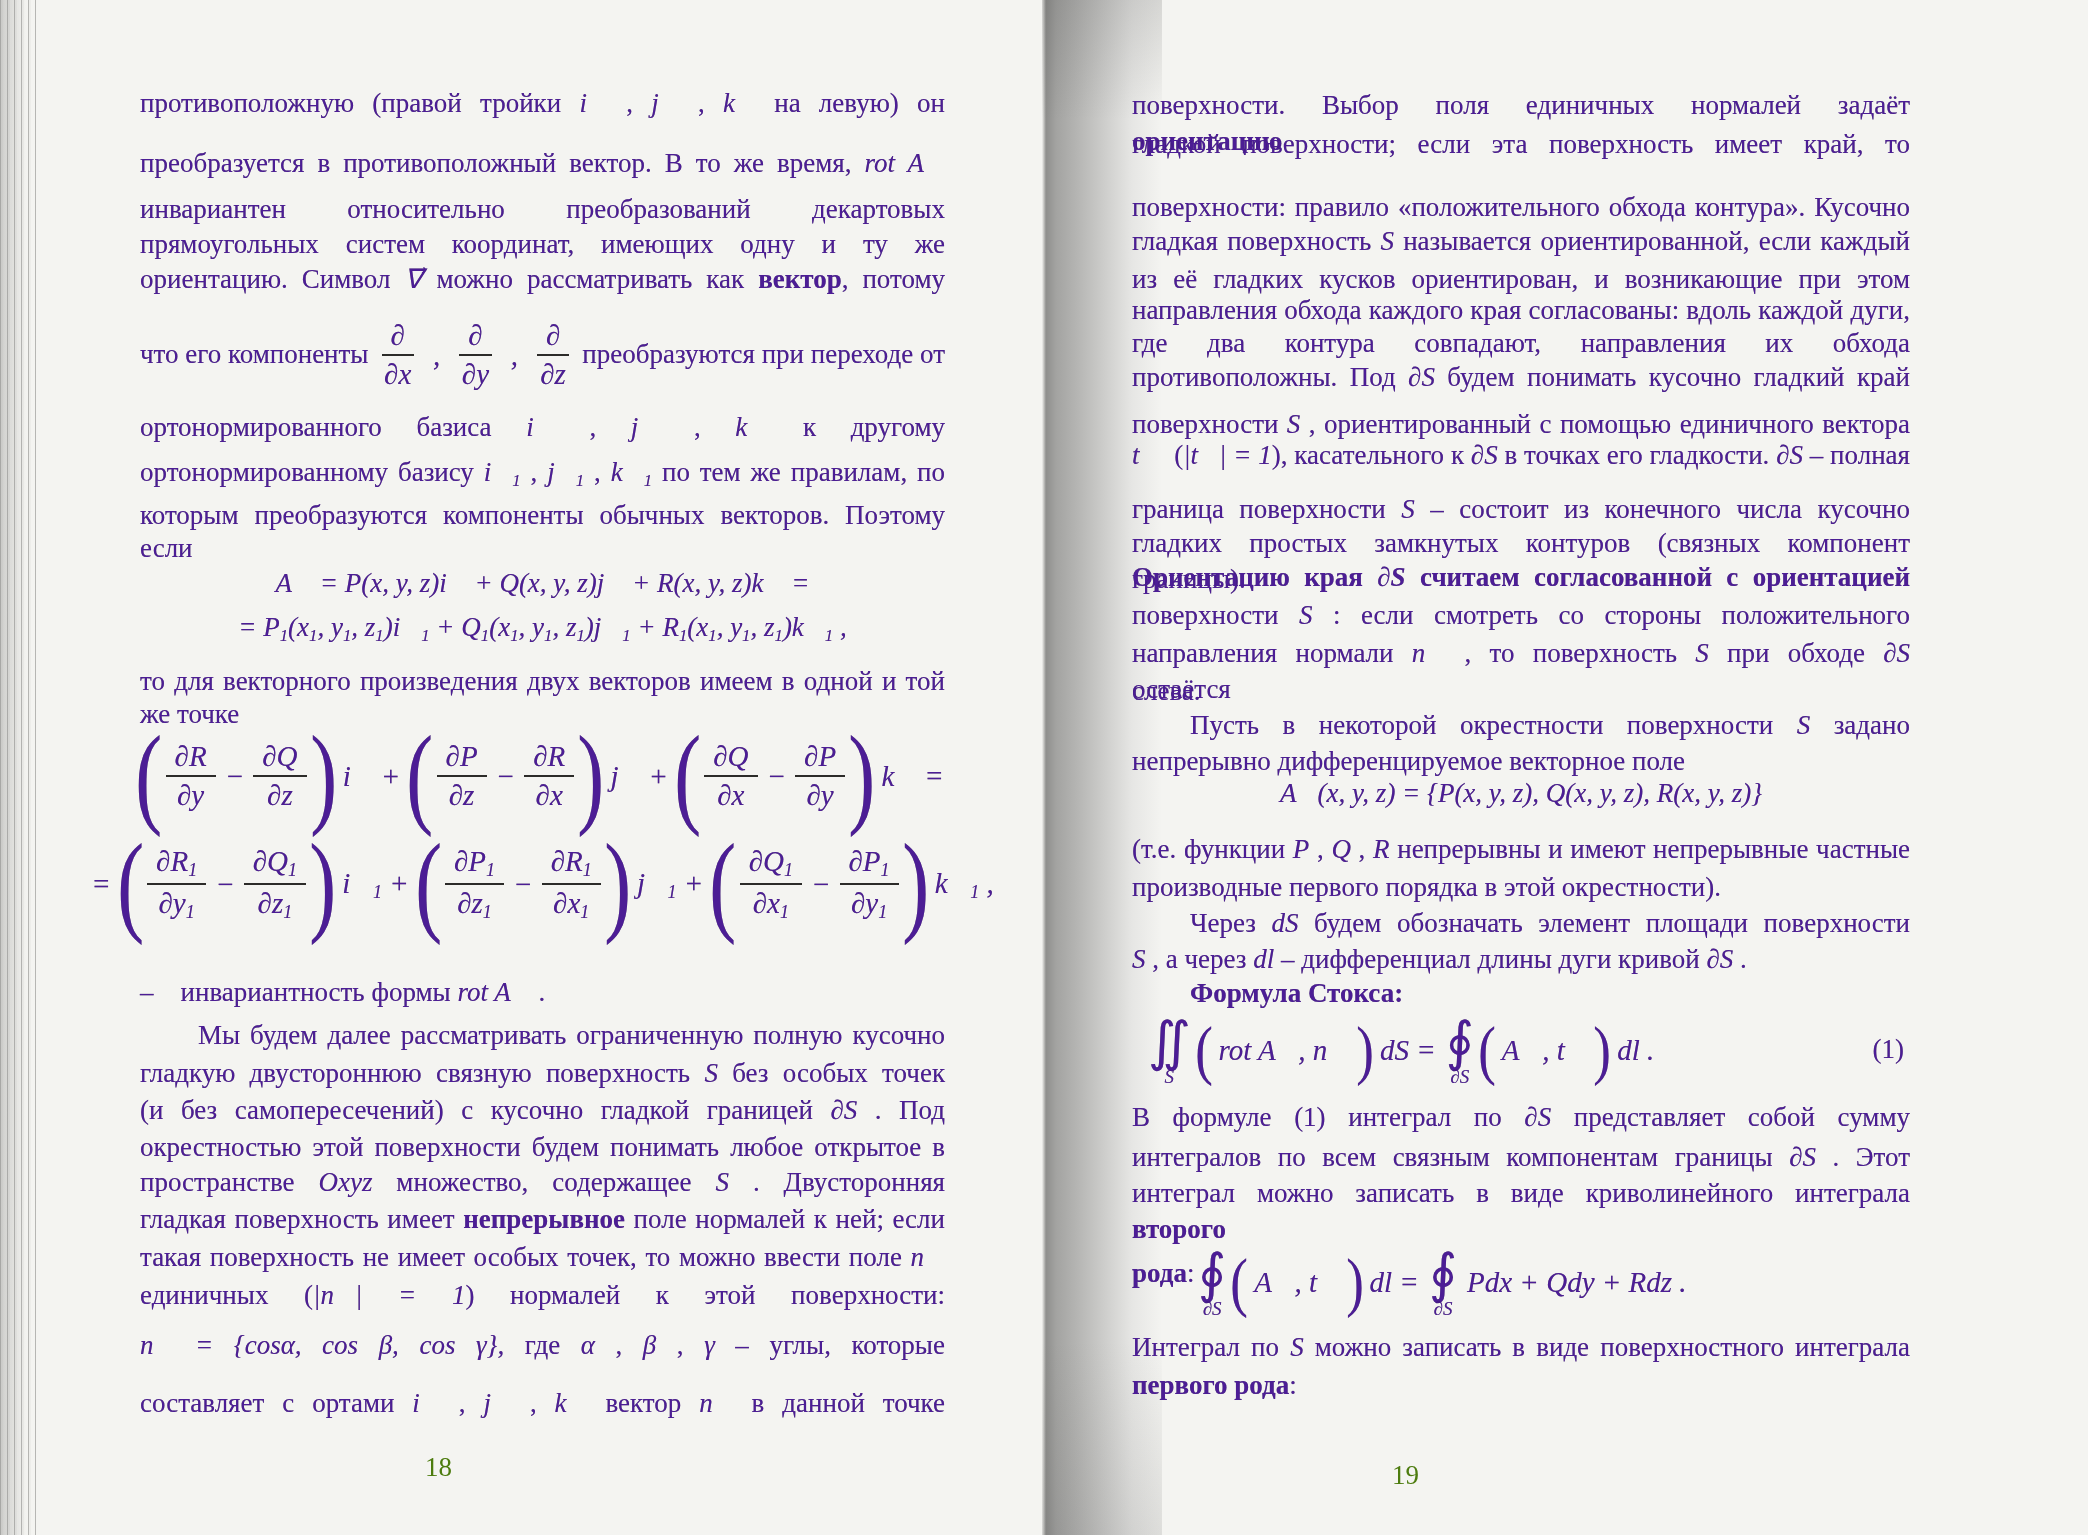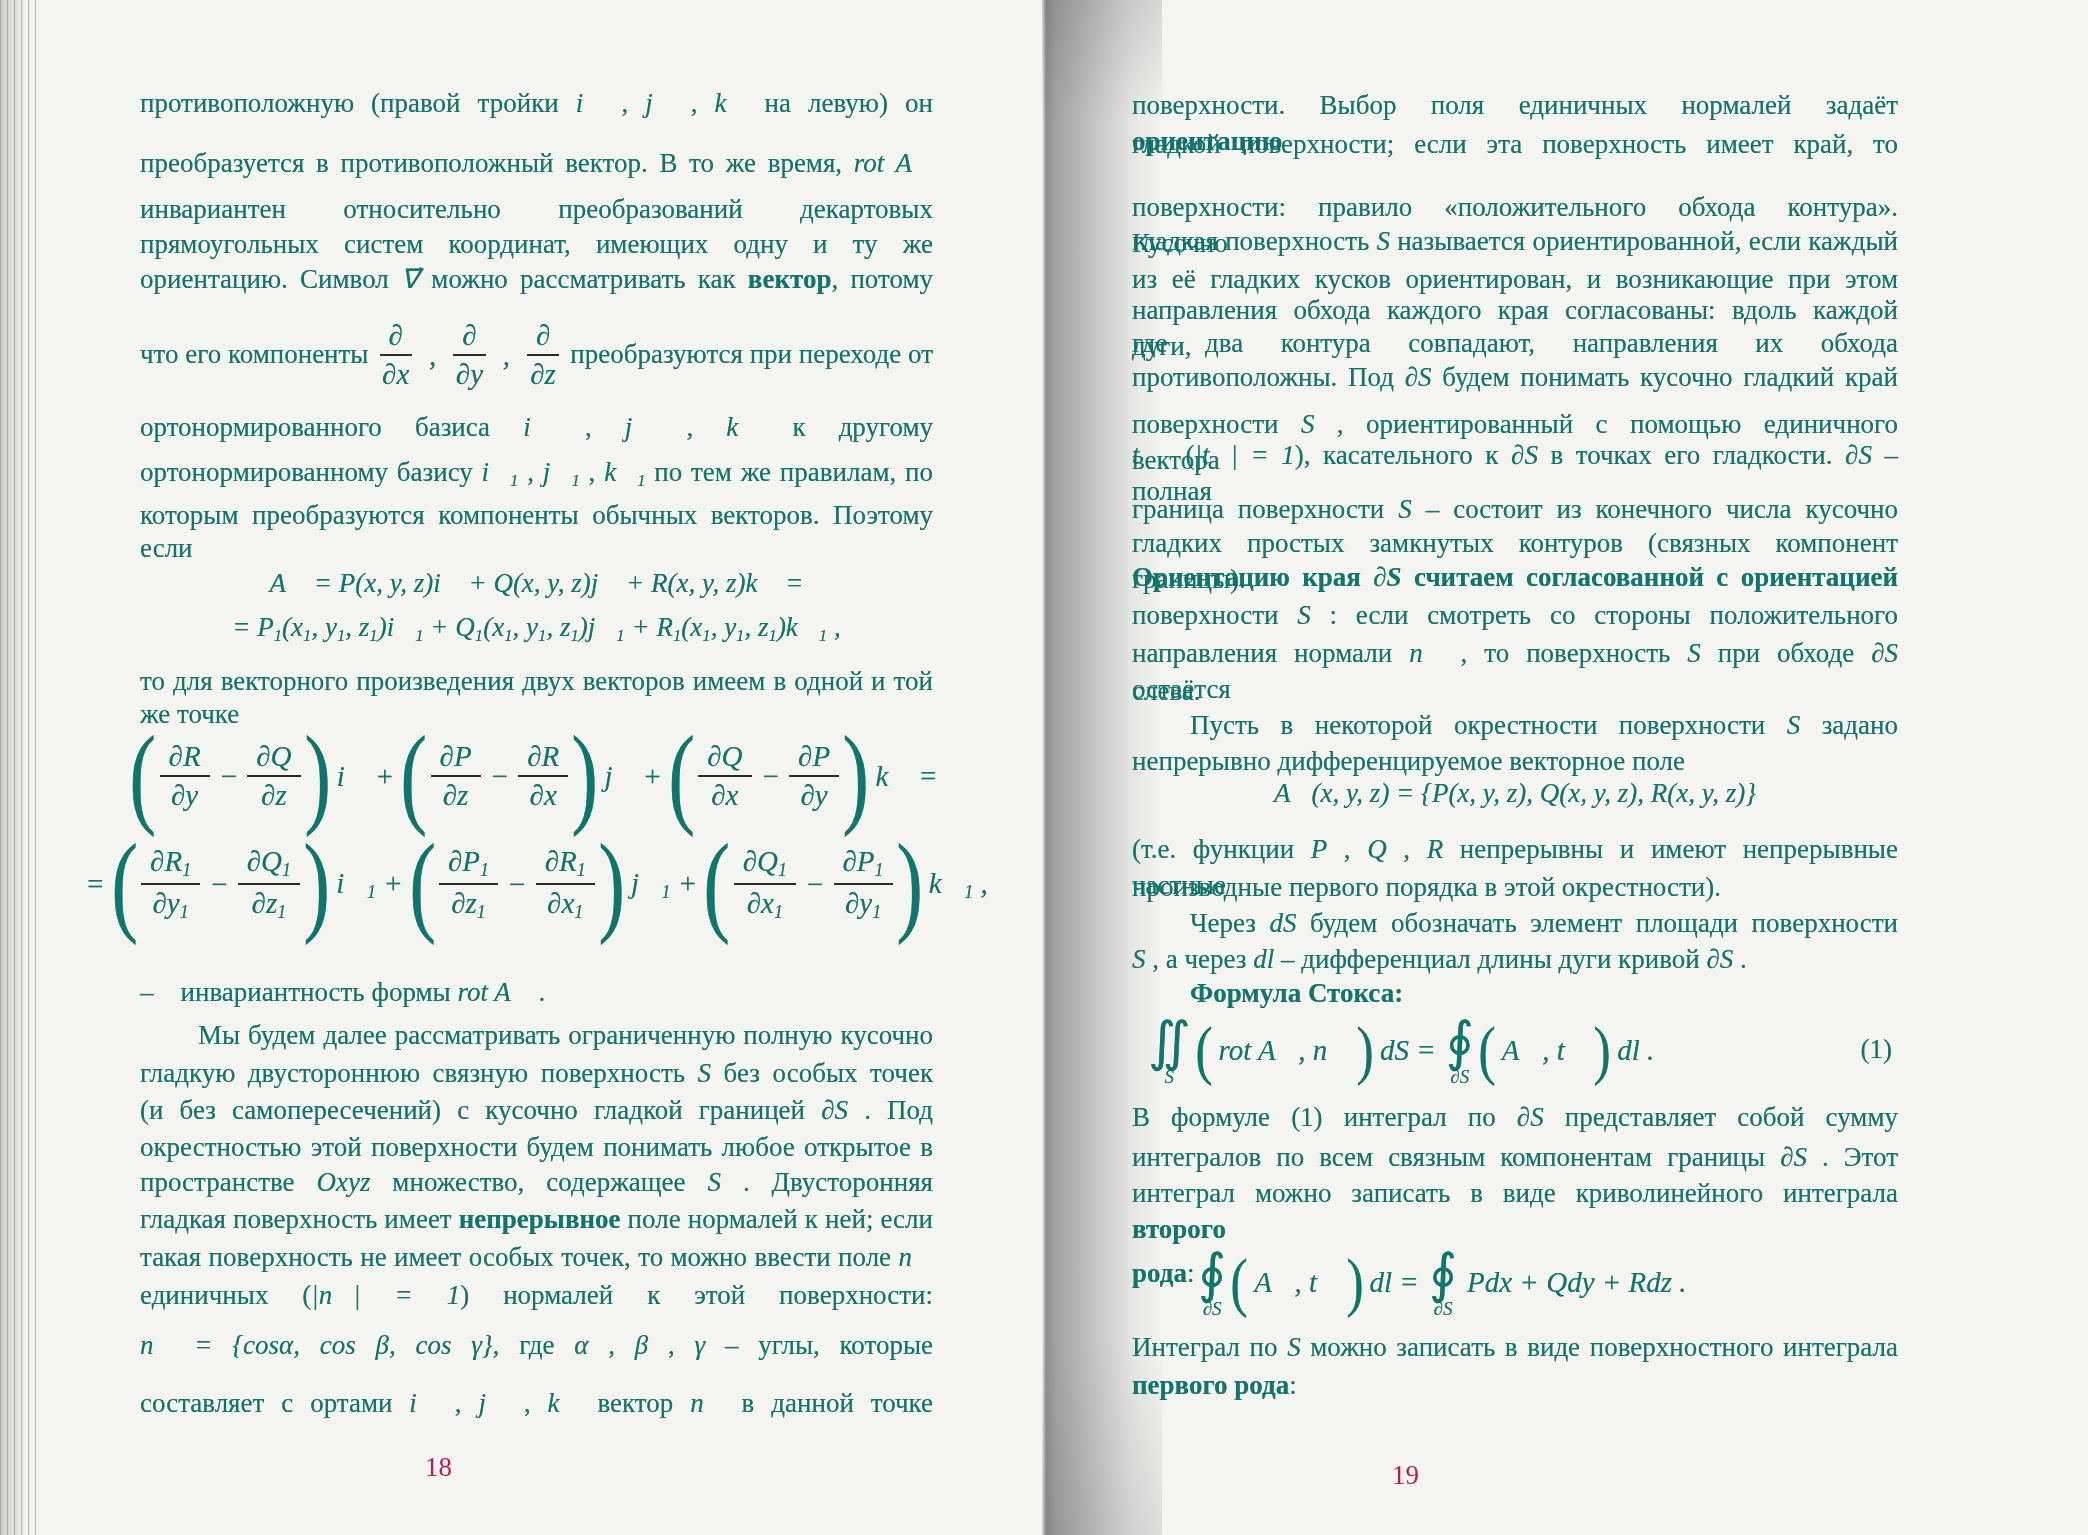"противоположную (правой тройки i⃗ ," .line { color: #0f766e -> #4c1d95; right: 12px -> 0 }
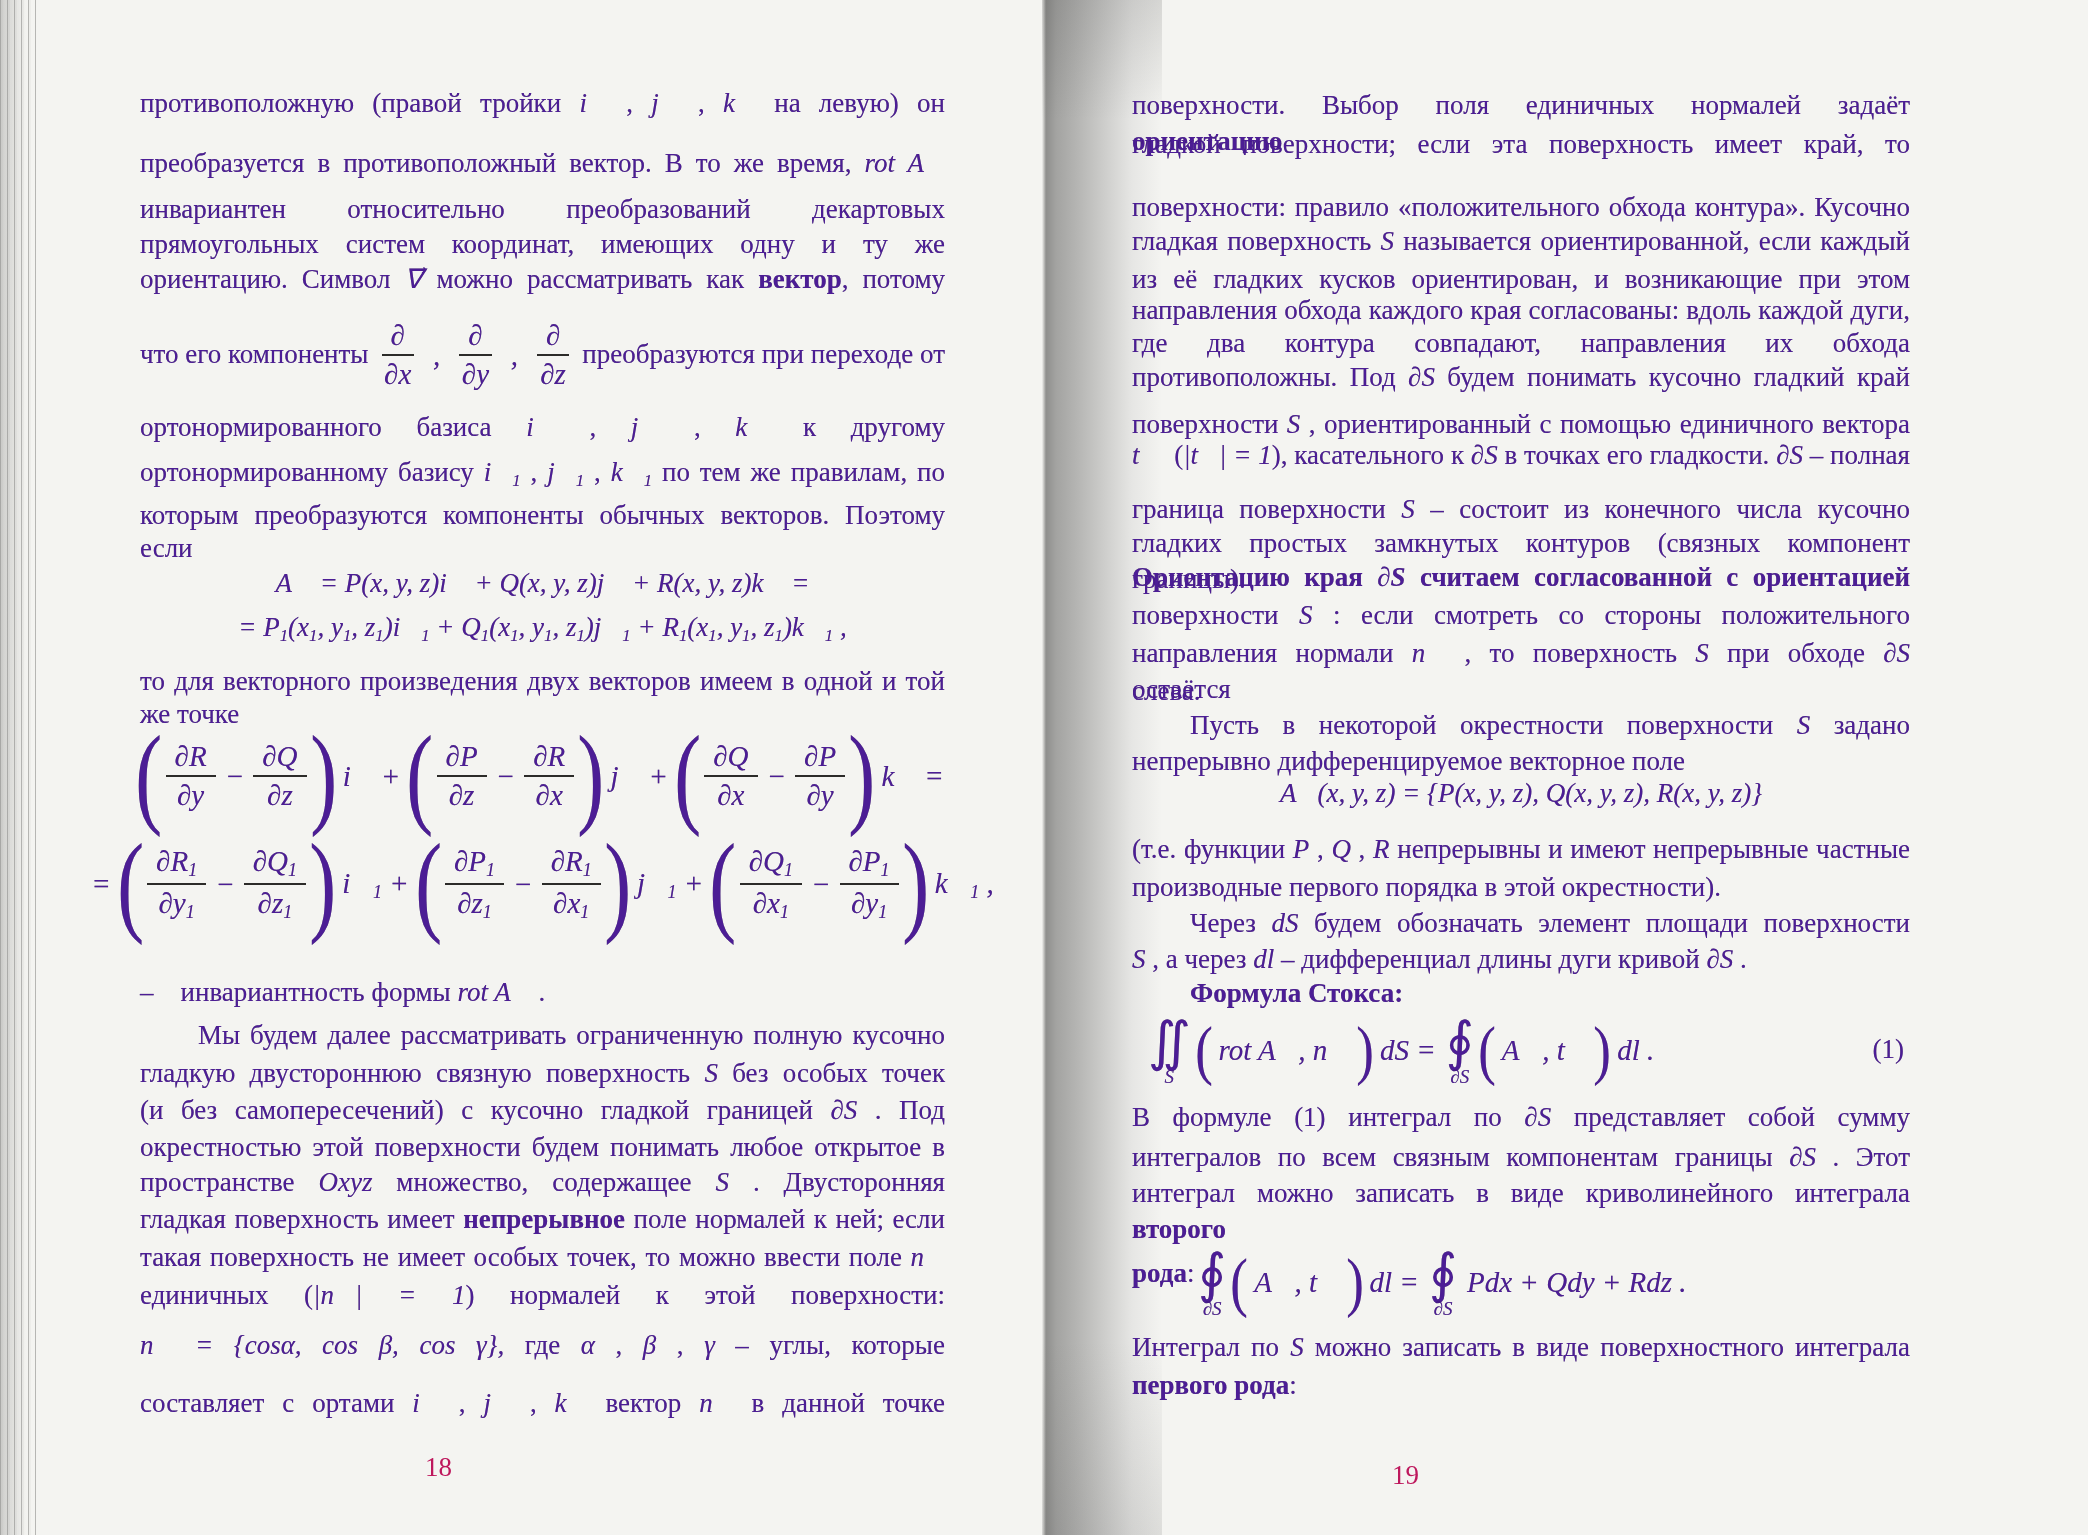"18" .pageno { color: #be185d -> #4d7c0f }
